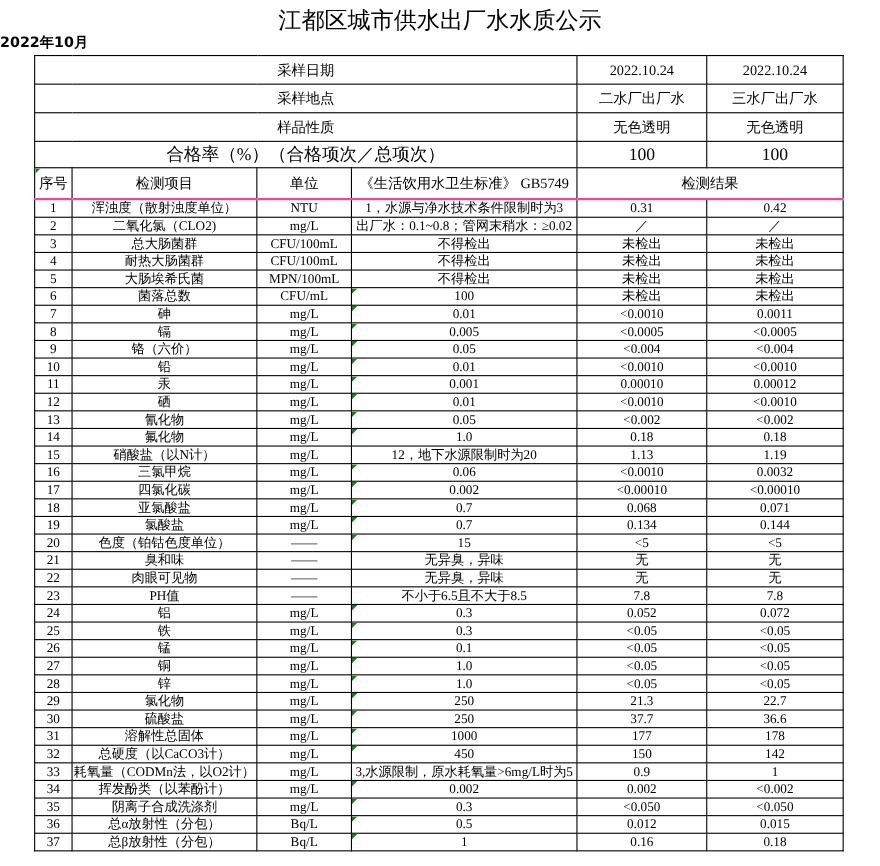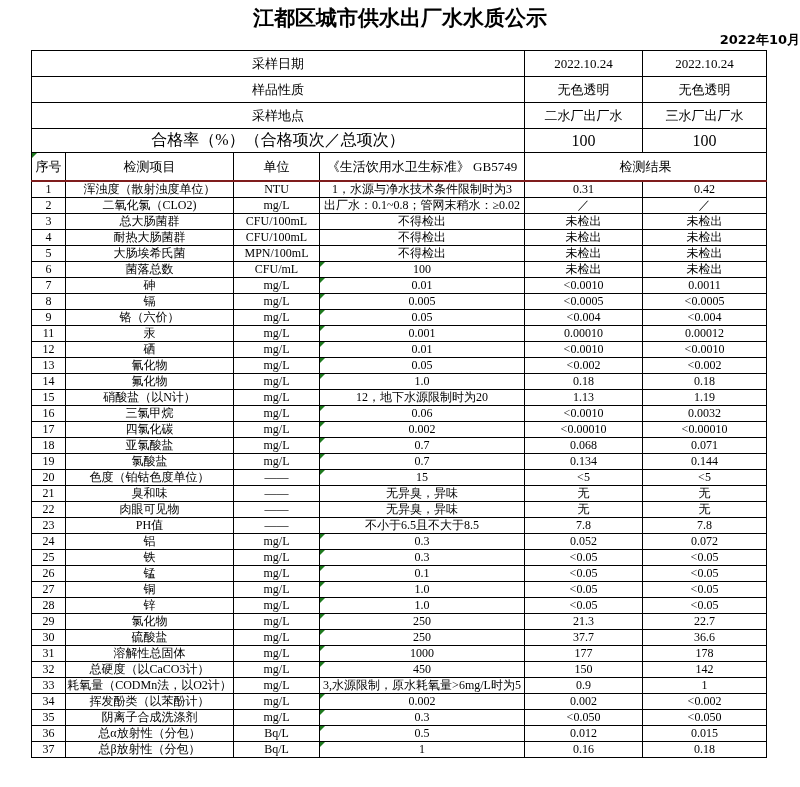"江都区城市供水出厂水水质公示" .page-title { font-weight: bold -> normal }
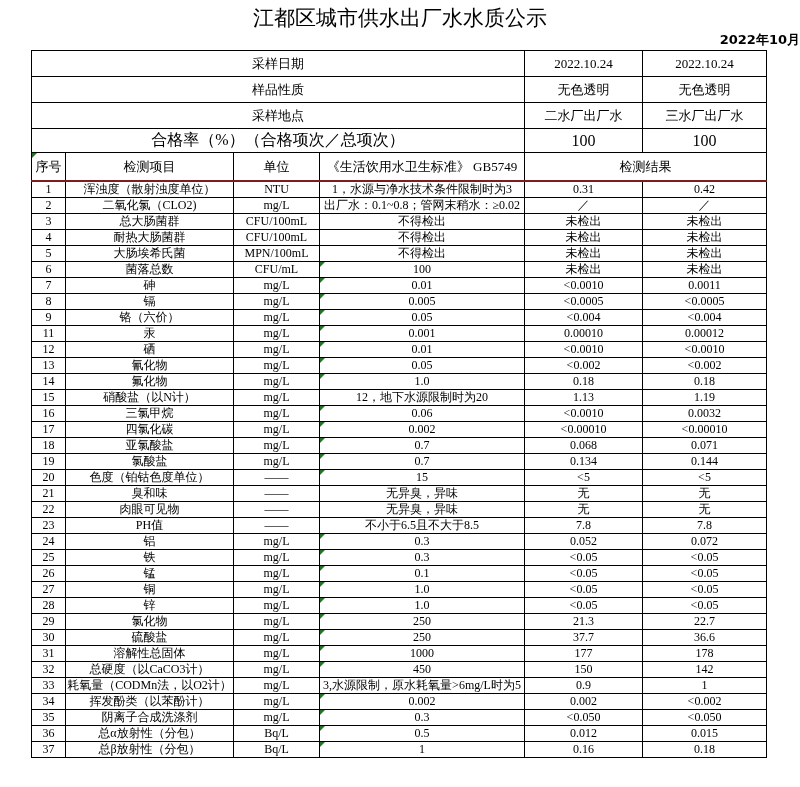"2022年10月" .page-subtitle { text-align: right -> left }
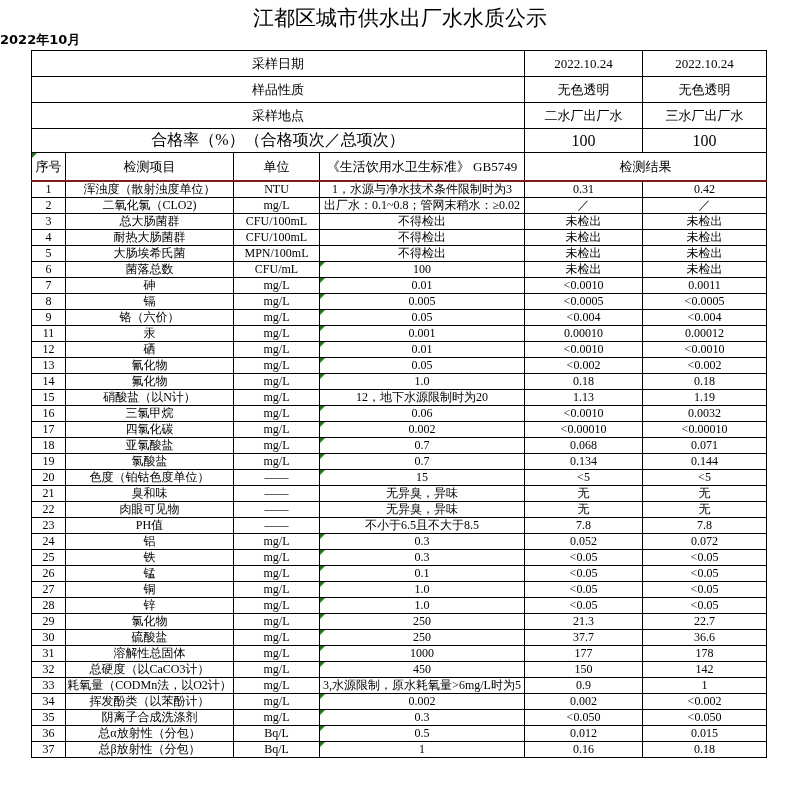"样品性质" tr.info-row { order: before "采样地点" -> after "采样地点" }
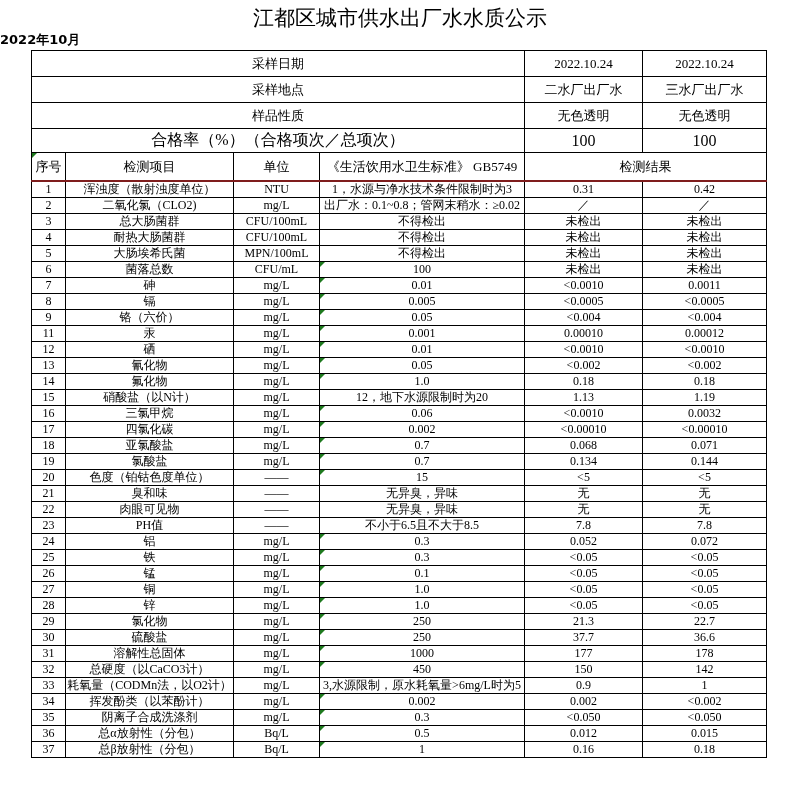"序号" tr.cols-row th { border-bottom: 2px solid #7f1d1d -> 2px solid #ec4899 }
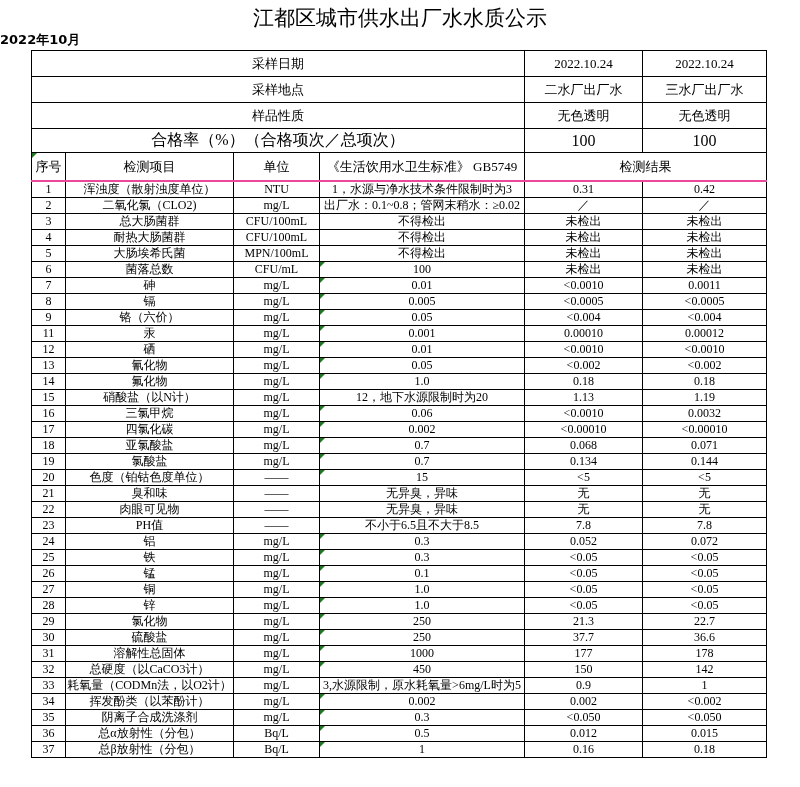"10" tr { html: none -> <tr> <td>10</td> <td>铅</td> <td>mg/L</td> <td>0.01</td> <td>&lt;0.0010</td> <td>&lt;0.0010</td> </tr> }
